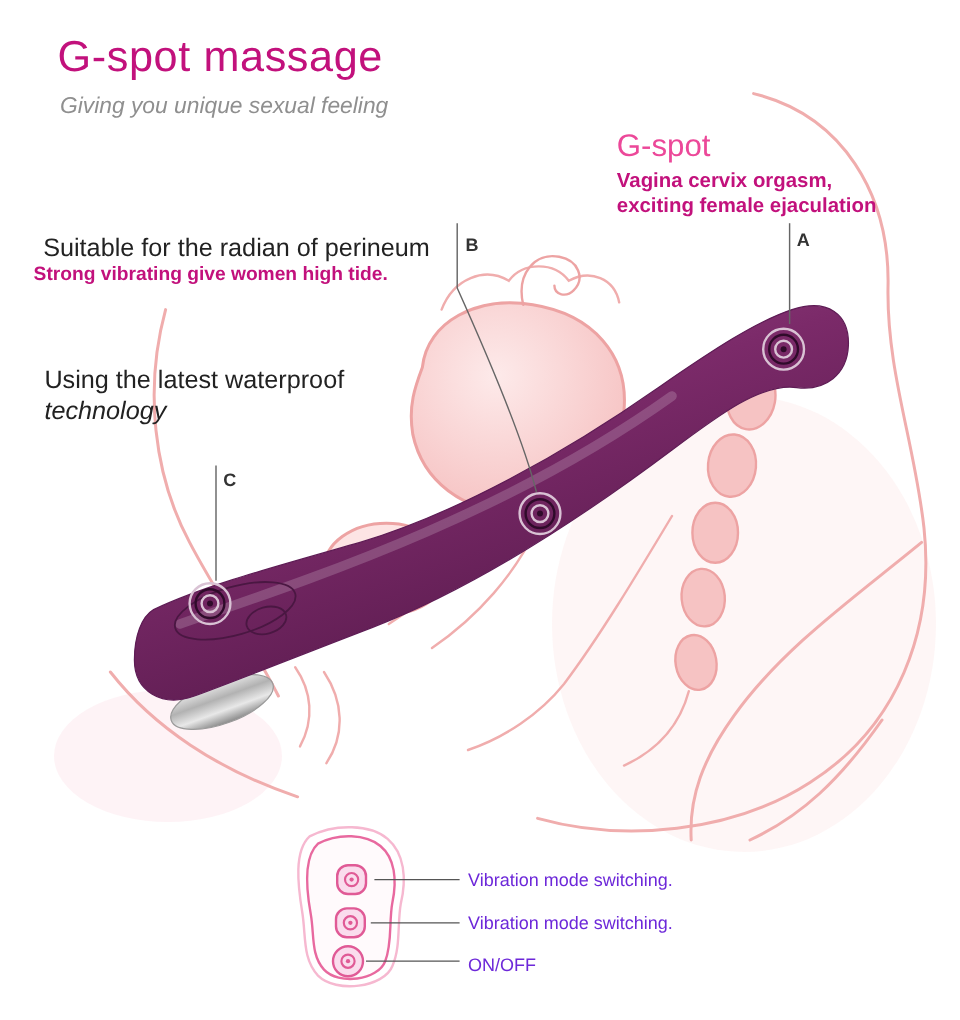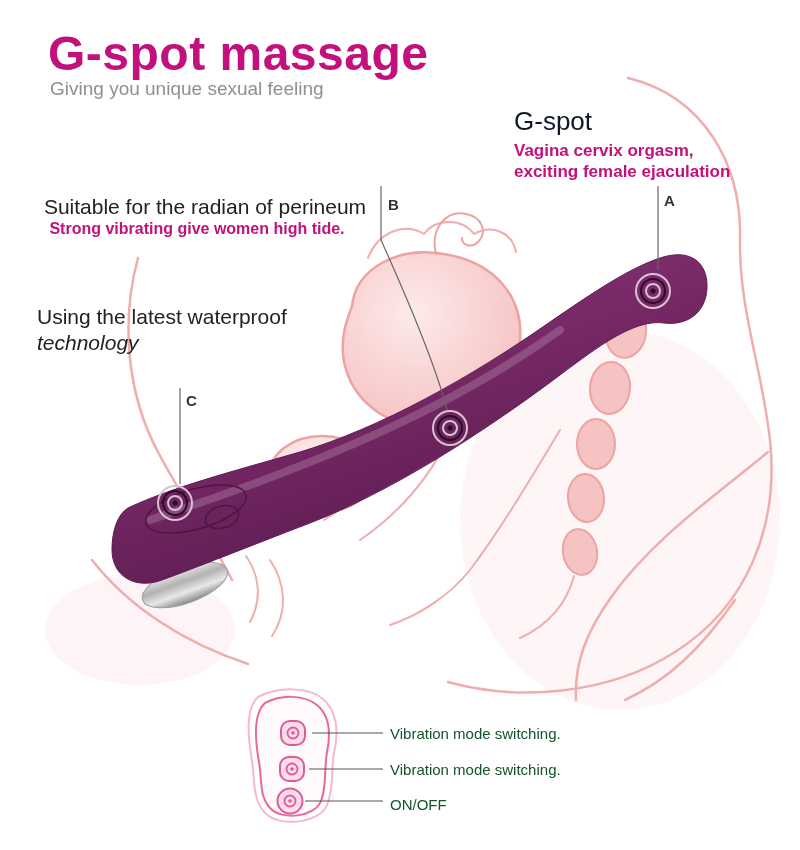"G-spot massage" .title { font-size: 48px -> 36px; font-weight: bold -> normal }
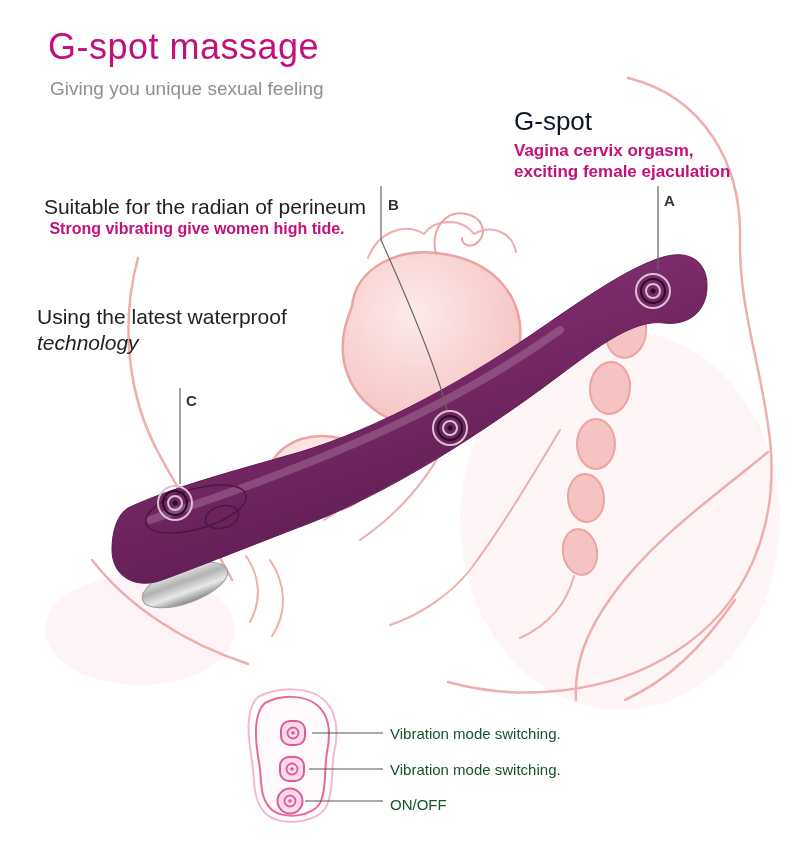"Giving you unique sexual feeling" .subtitle { font-style: none -> italic }
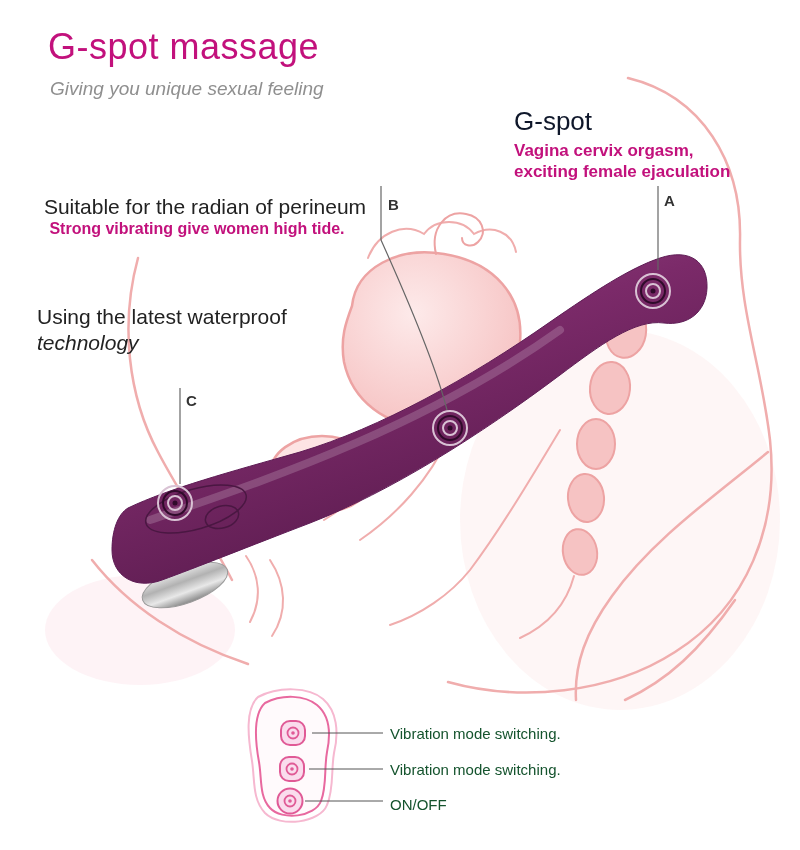"G-spot" .h-gray { color: #0f172a -> #ec4899 }
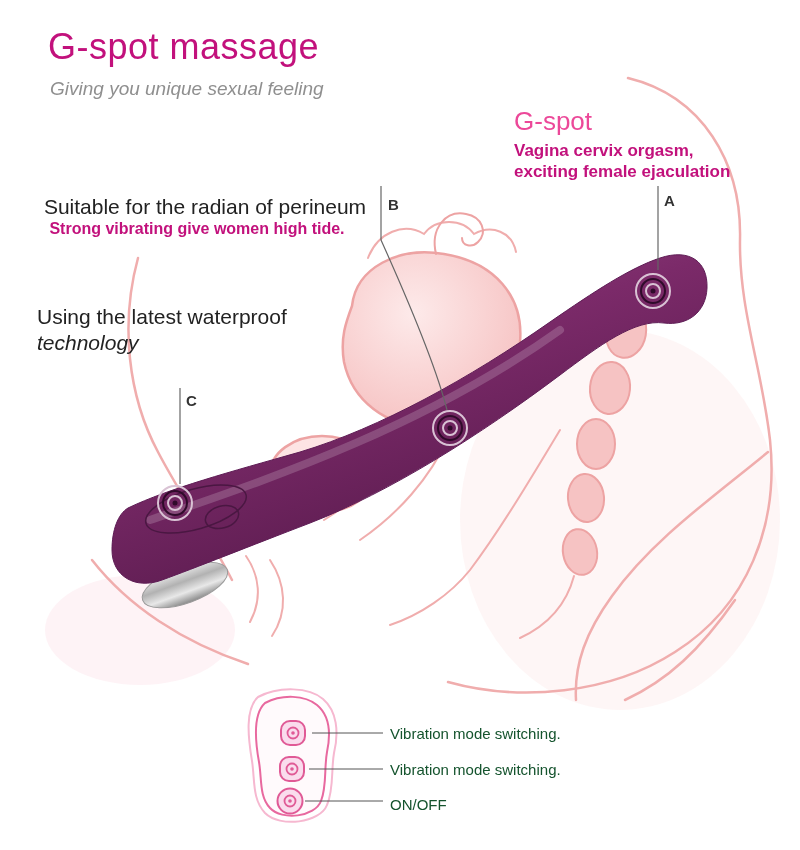"Suitable for the radian of" .right-align { text-align: center -> left }
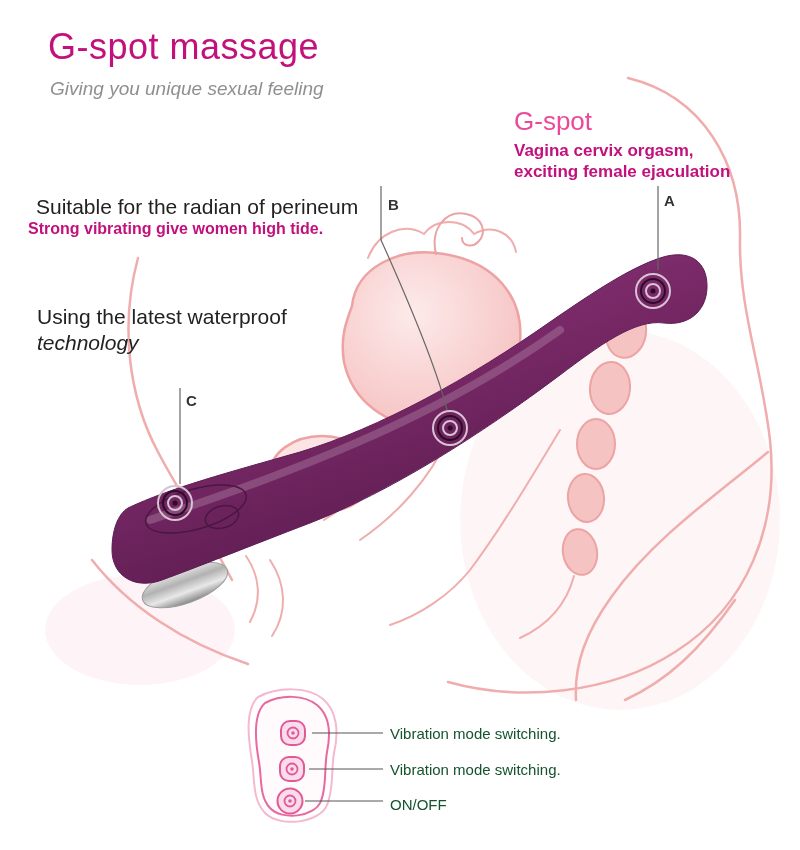"Vibration mode switching." .legend-label { color: #14532d -> #6d28d9 }
